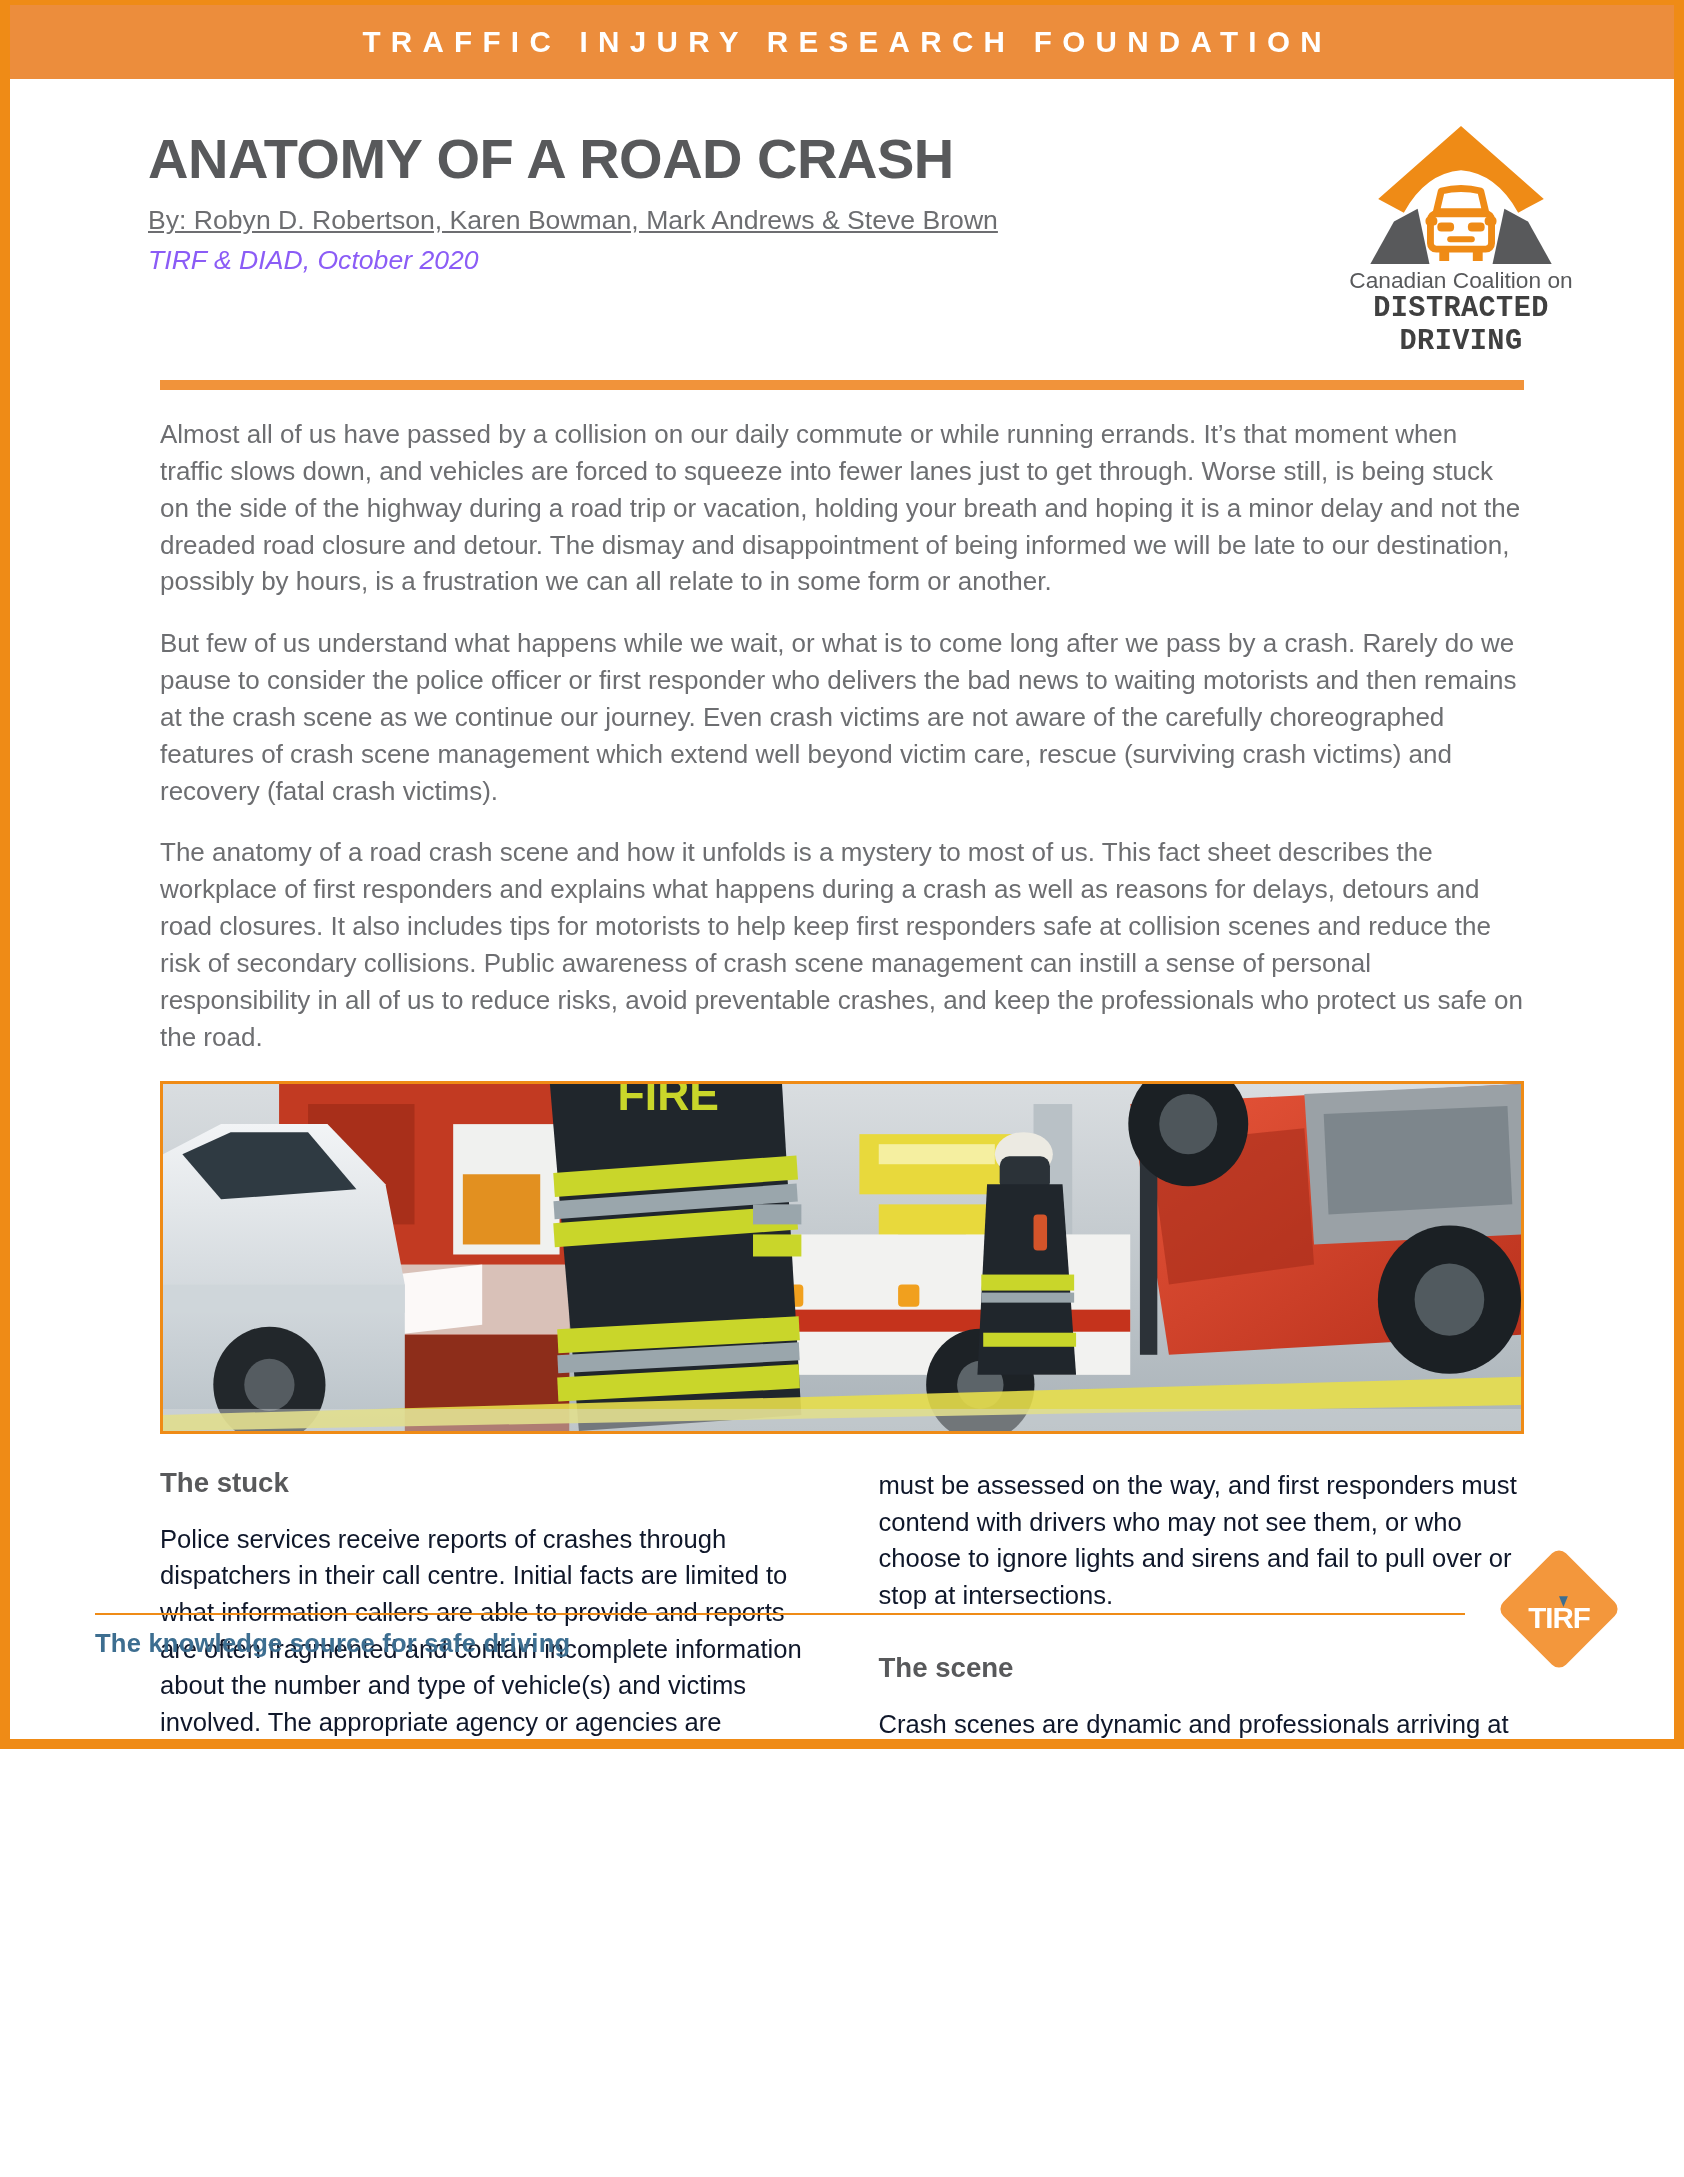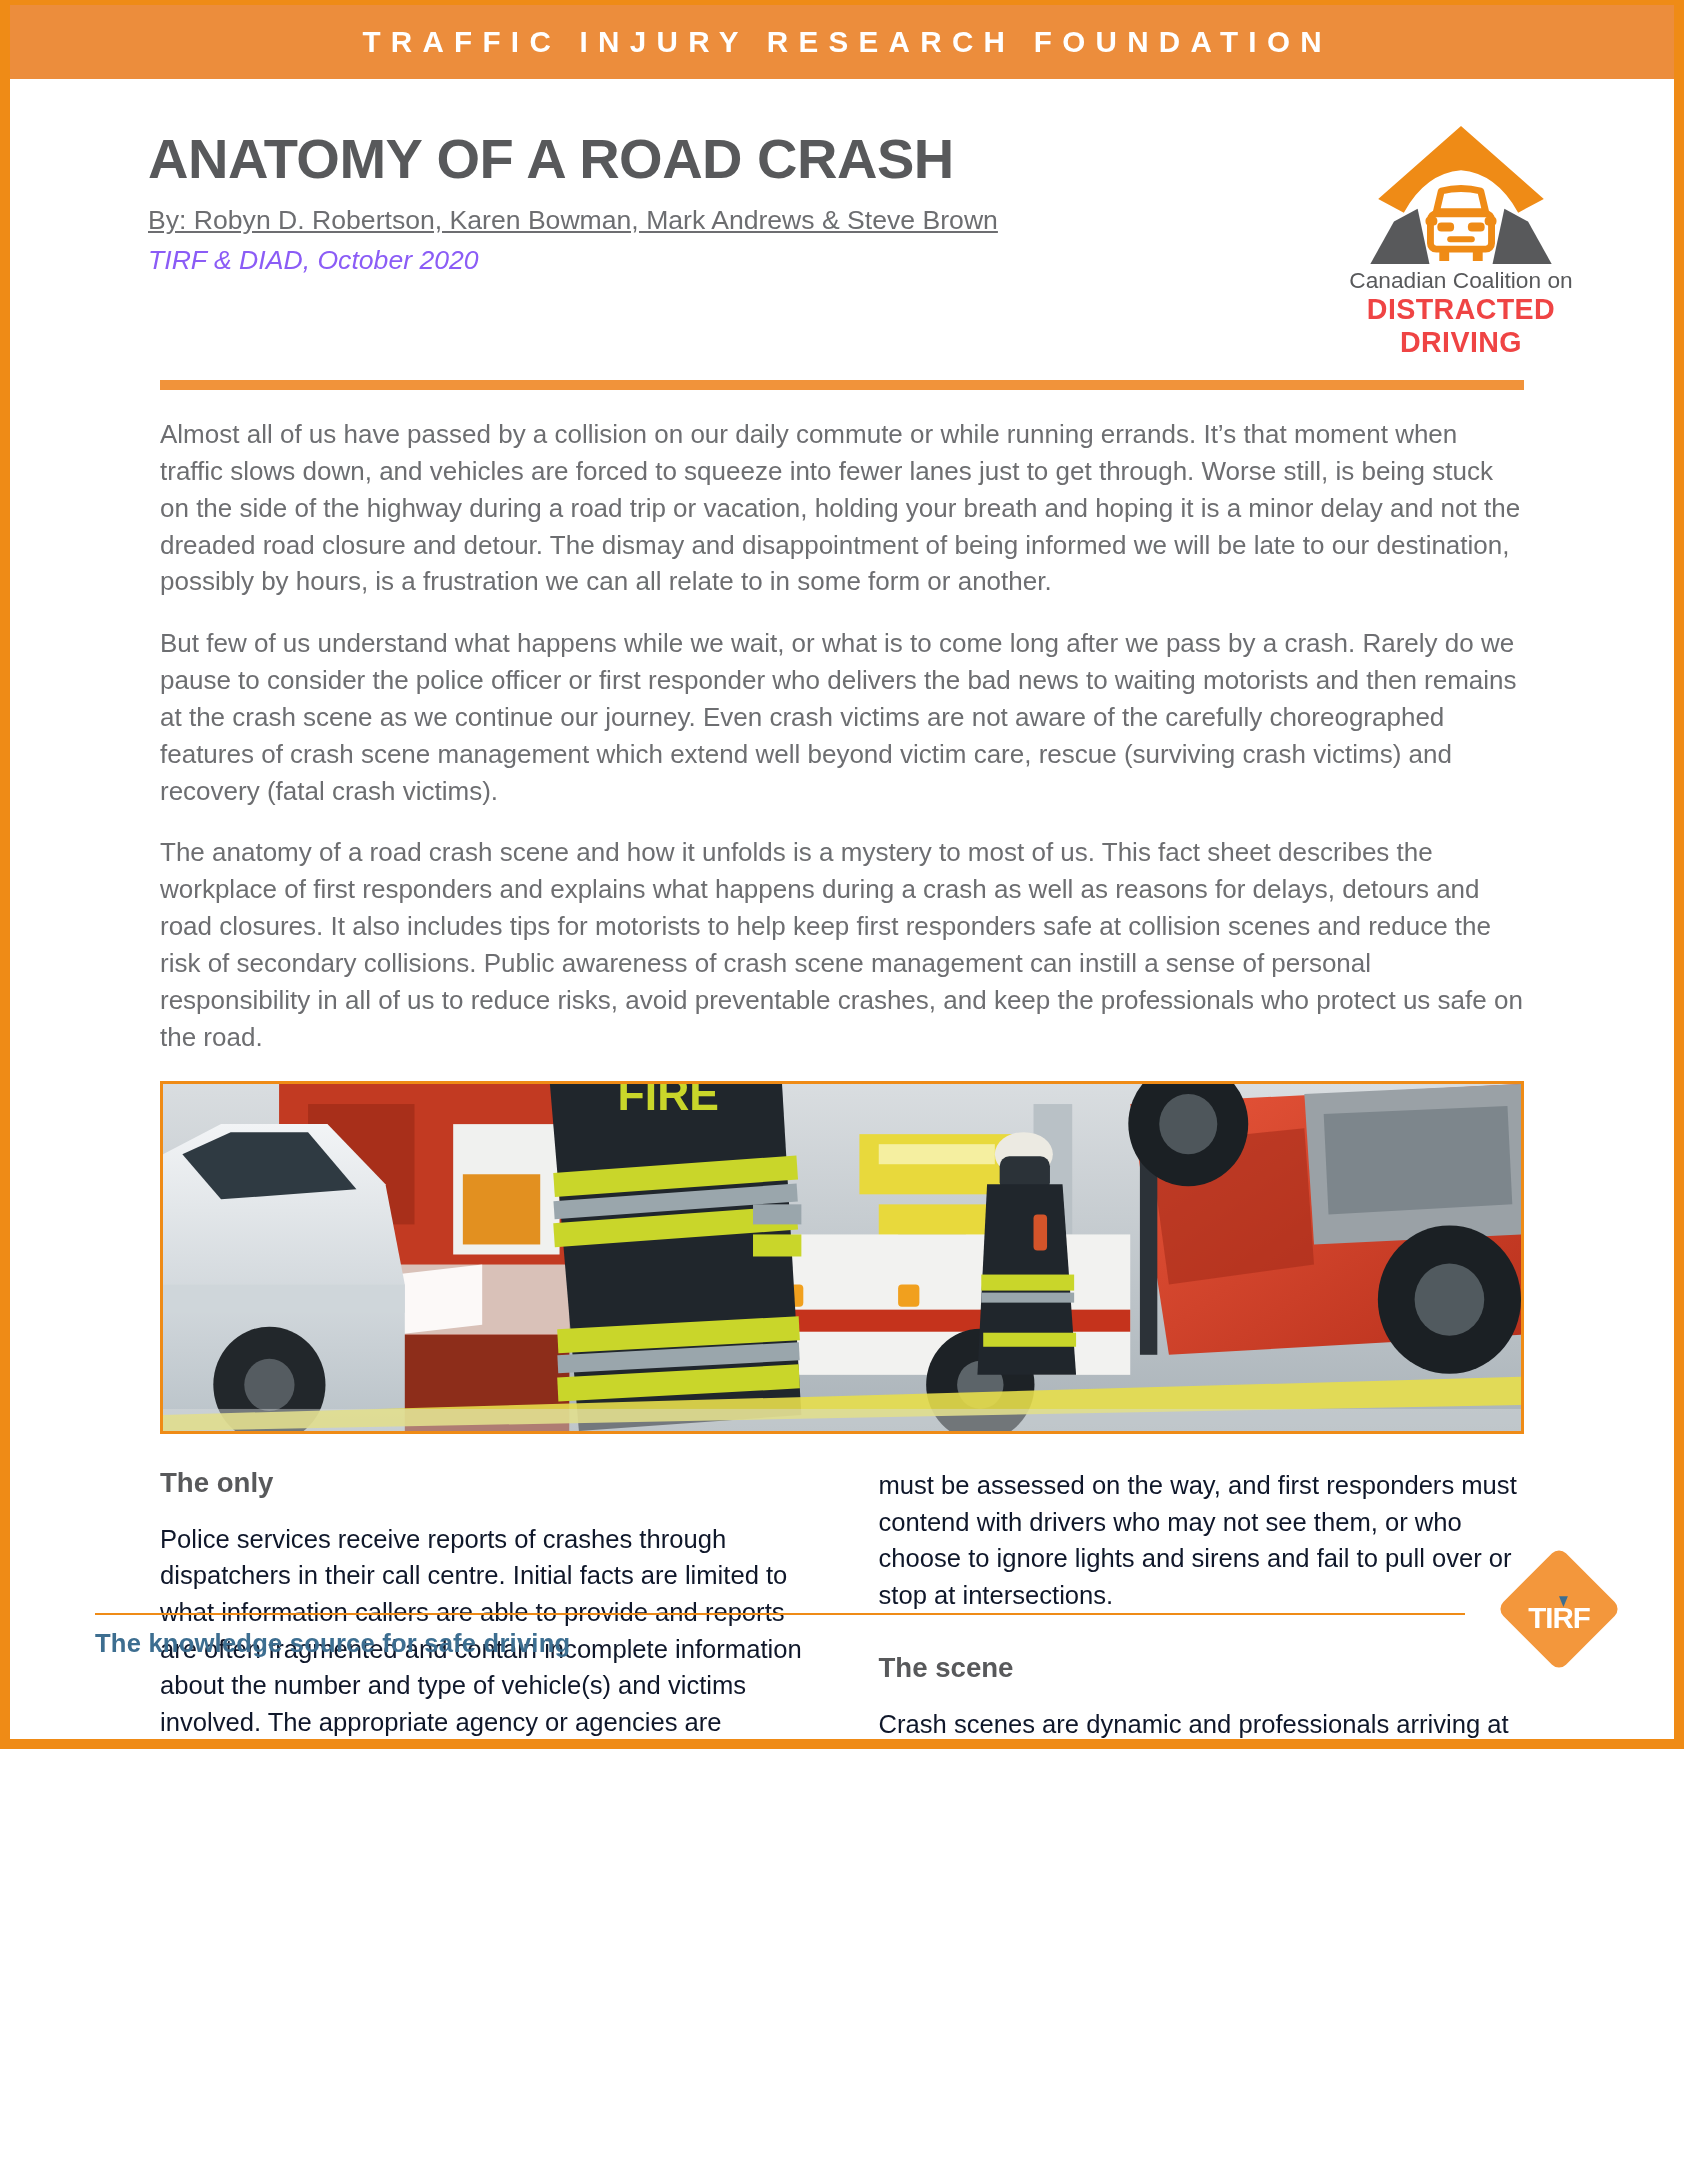"DISTRACTED DRIVING" .ccdd-line2 { color: #ef4444 -> #404040; font-family: none -> Liberation Mono, monospace }
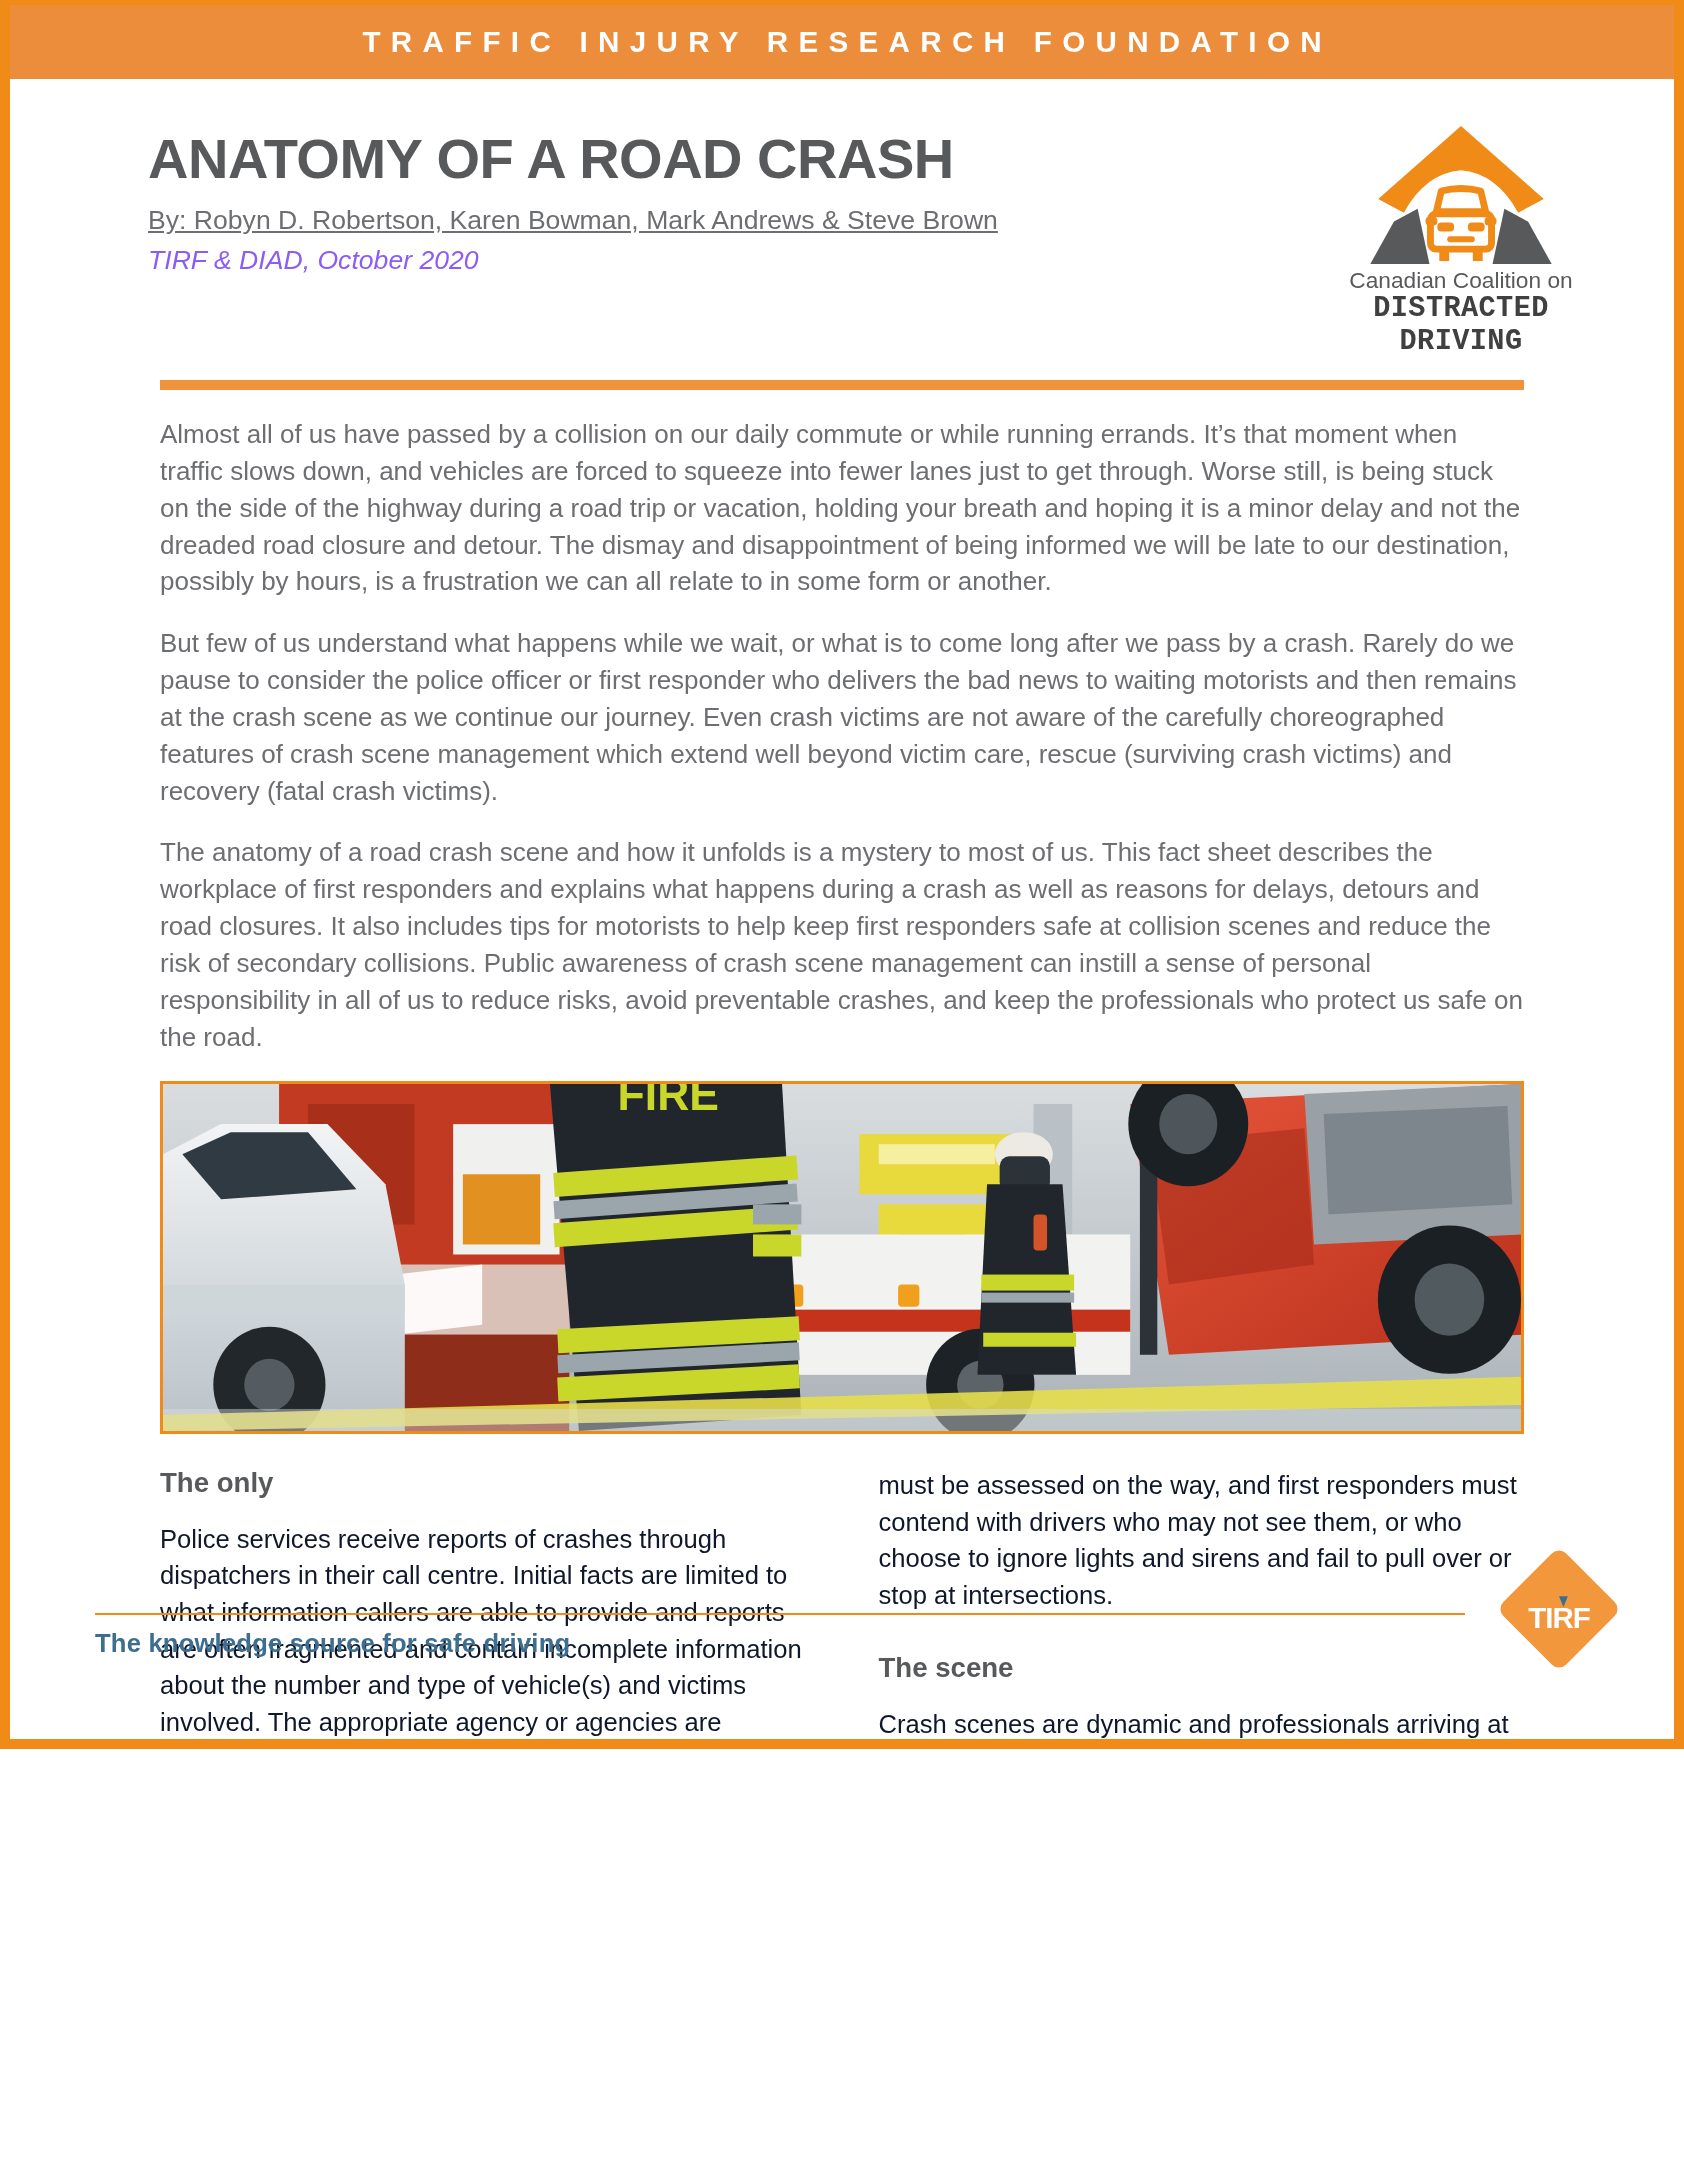"The only" h2 { text: only -> stuck }
